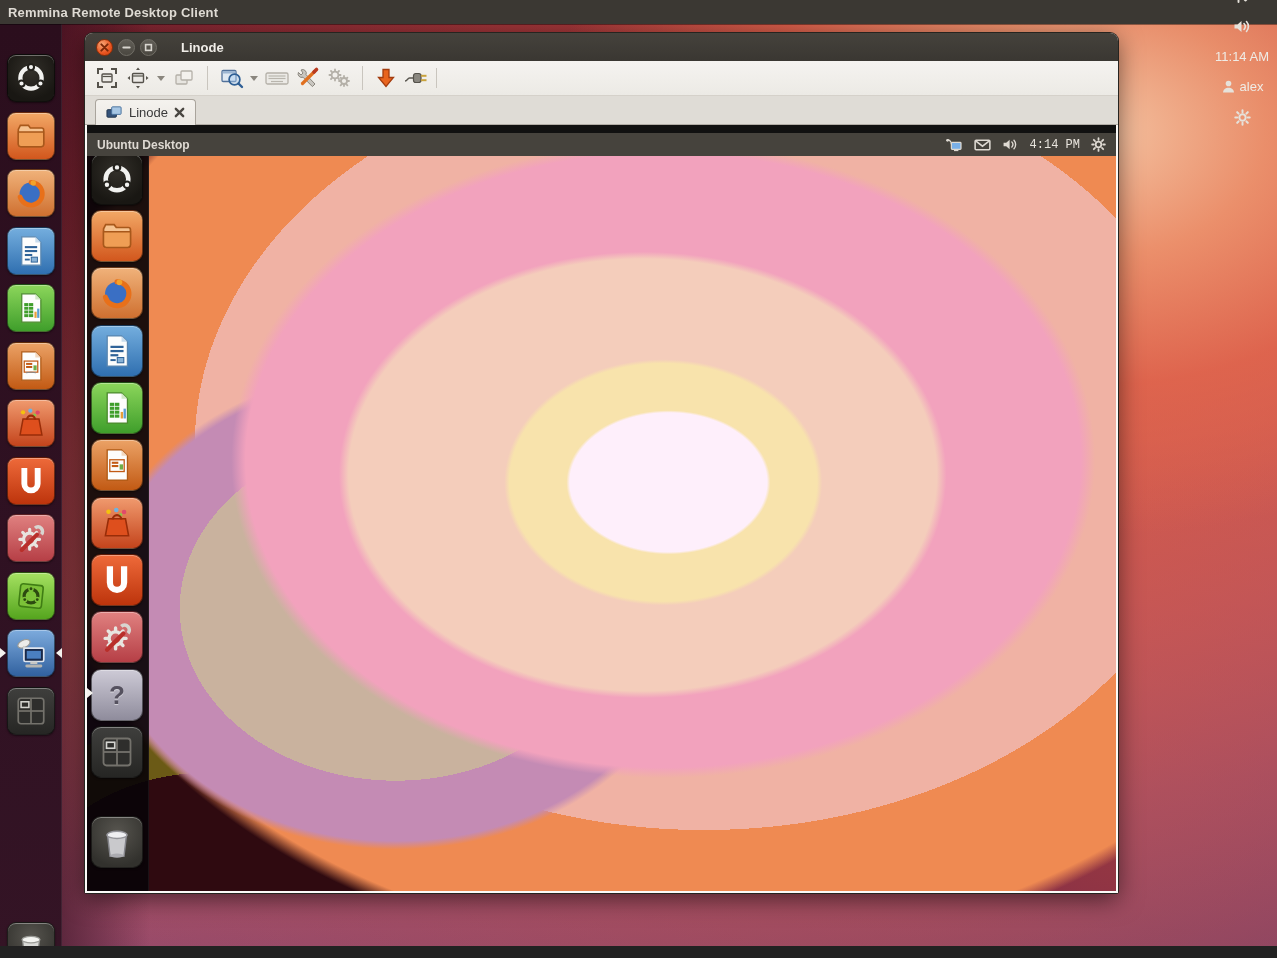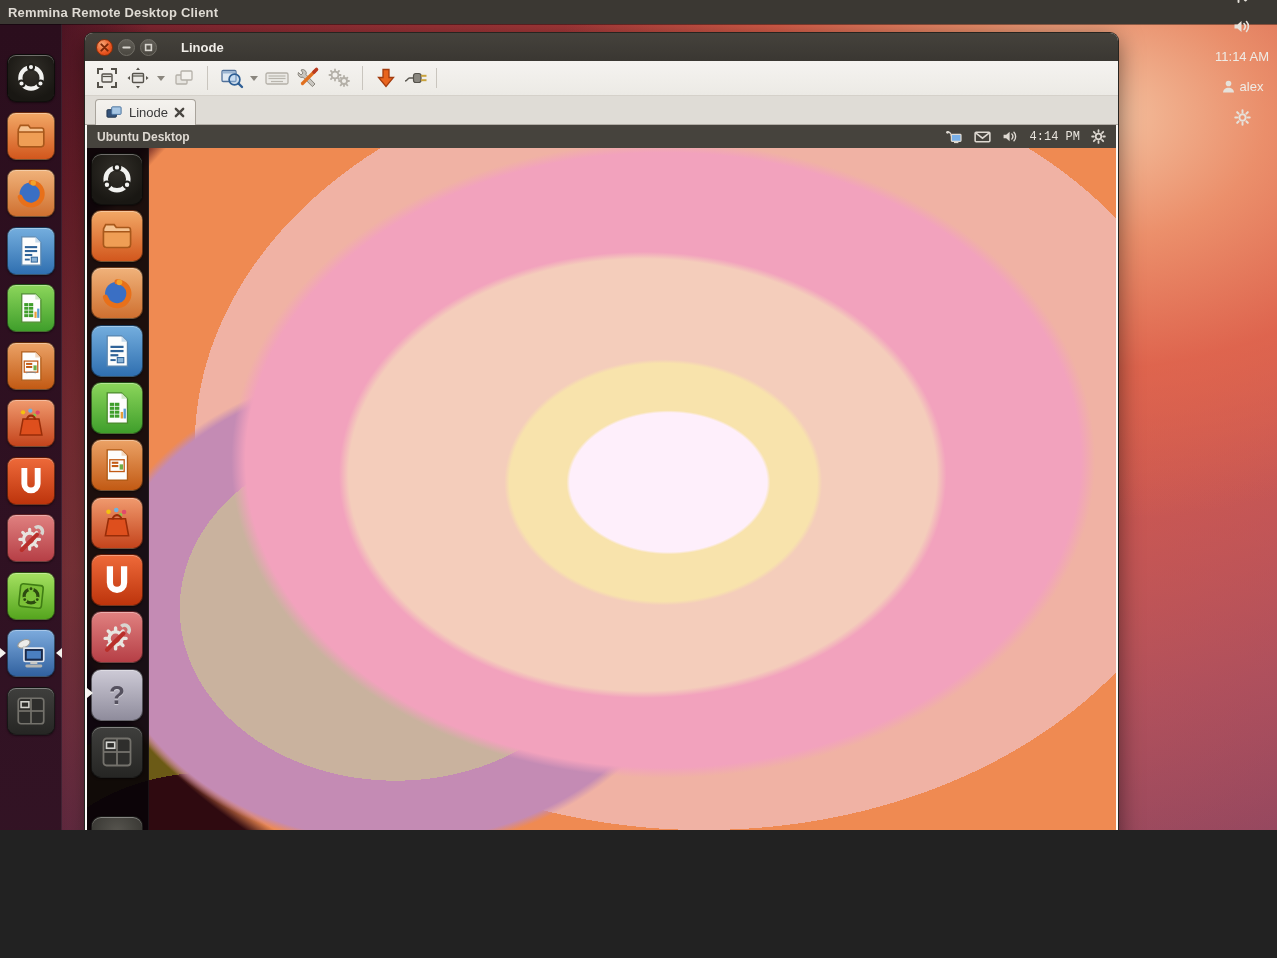"Remmina Remote Desktop Client" .screen { height: 830px -> 946px }
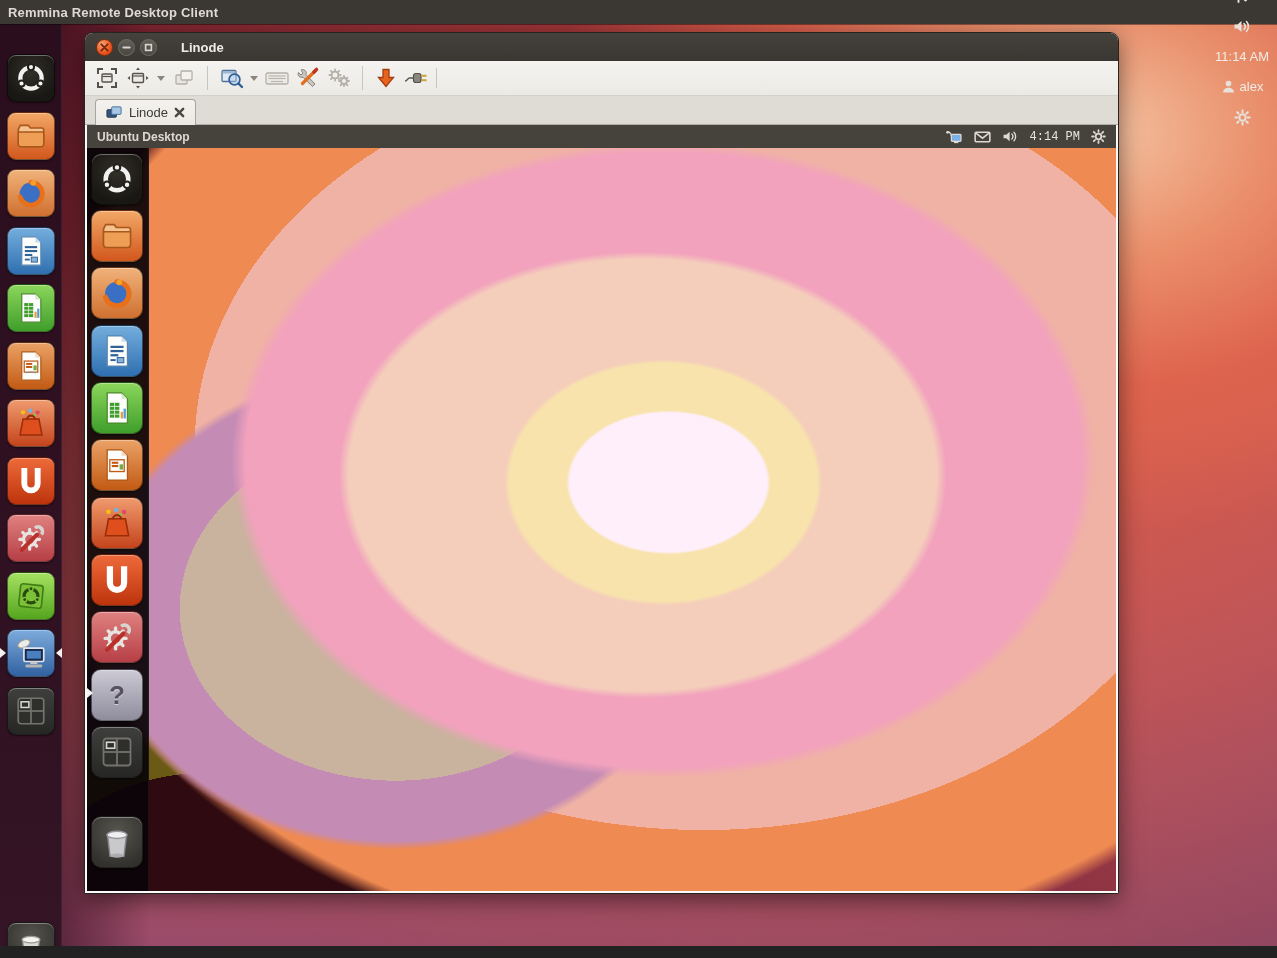"Ubuntu Desktop" .remote-topbar { top: 0 -> 8px }
